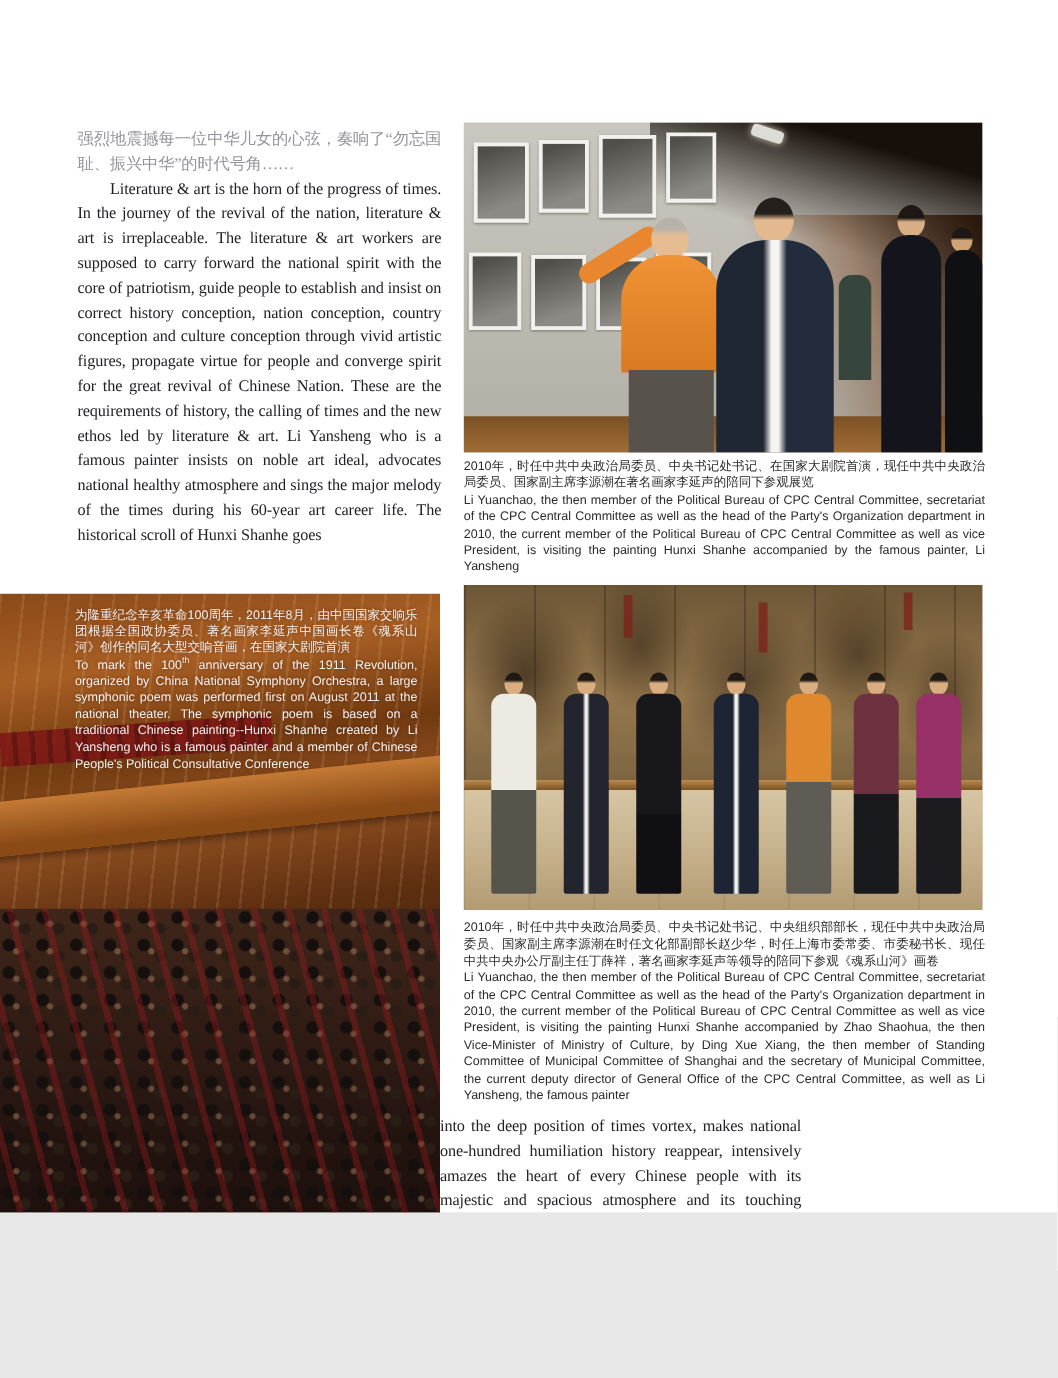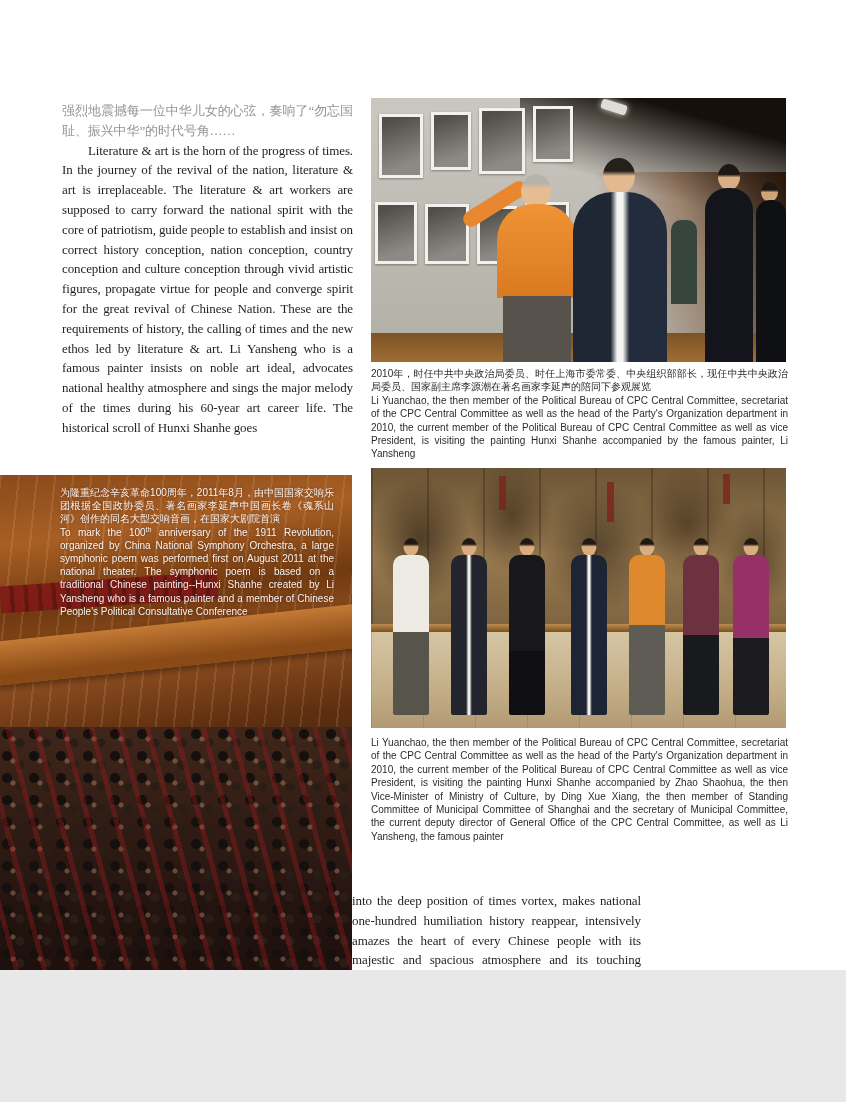"2010年，时任中共中央政治局委员、时任上海市委常委、中央组织部部长，现任中共中" p { text: 时任上海市委常委、中央组织部部长 -> 中央书记处书记、在国家大剧院首演 }
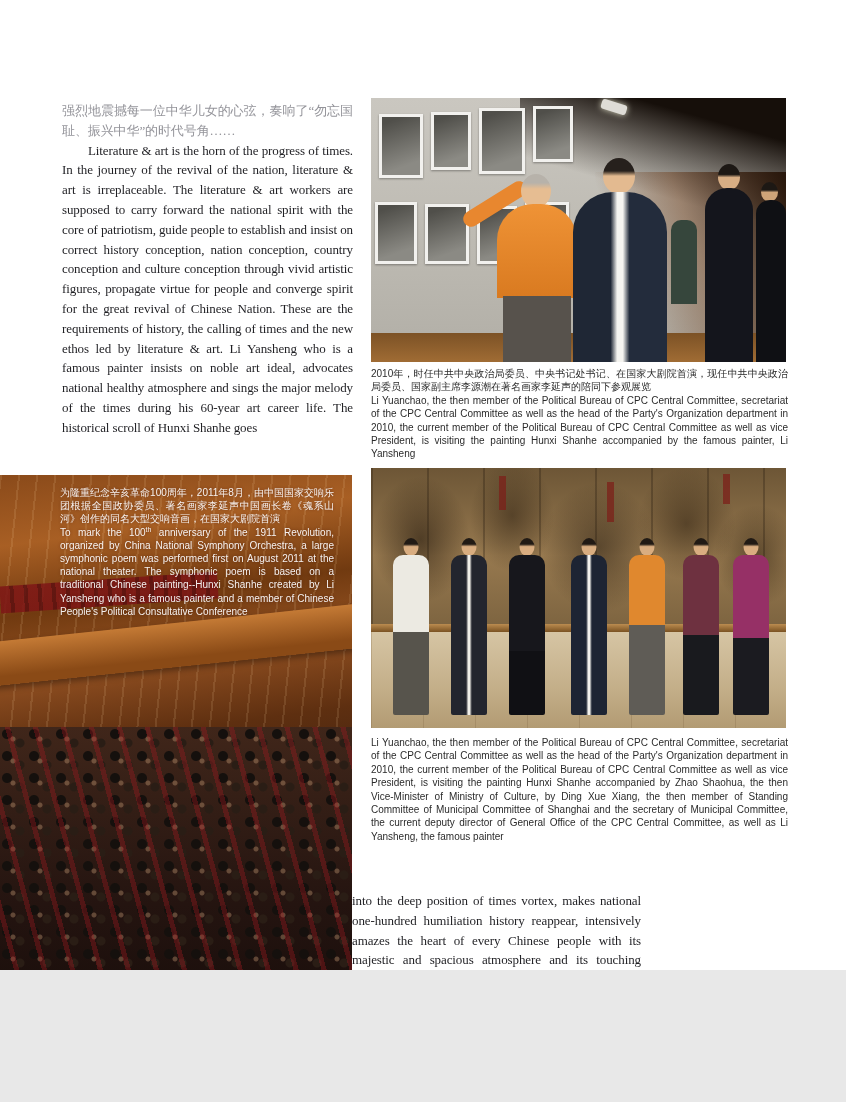"2010年，时任中共中央政治局委员、中央书记处书记、中央组织部部长，现任中共中央" p { html: none -> <p>2010年，时任中共中央政治局委员、中央书记处书记、中央组织部部长，现任中共中央政治局委员、国家副主席李源潮在时任文化部副部长赵少华，时任上海市委常委、市委秘书长、现任中共中央办公厅副主任丁薛祥，著名画家李延声等领导的陪同下参观《魂系山河》画卷</p> }
